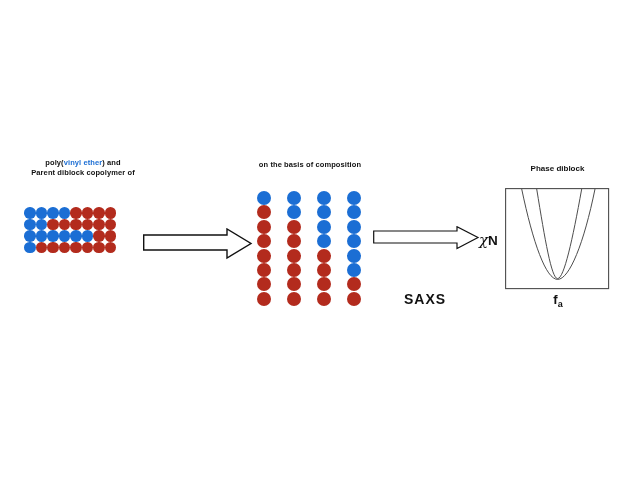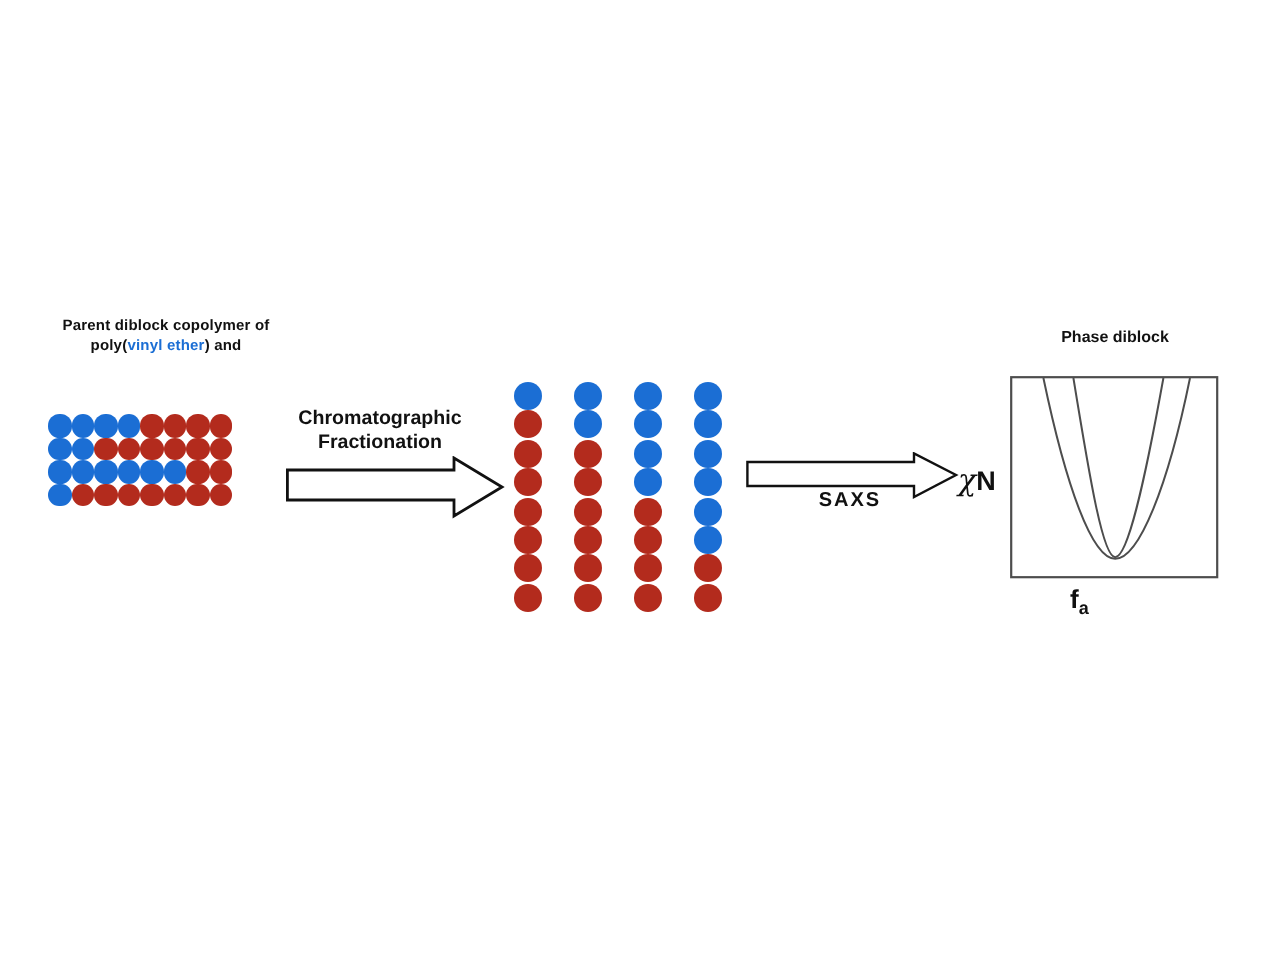"on the basis of composition" div { html: none -> <div>on the basis of composition</div> }
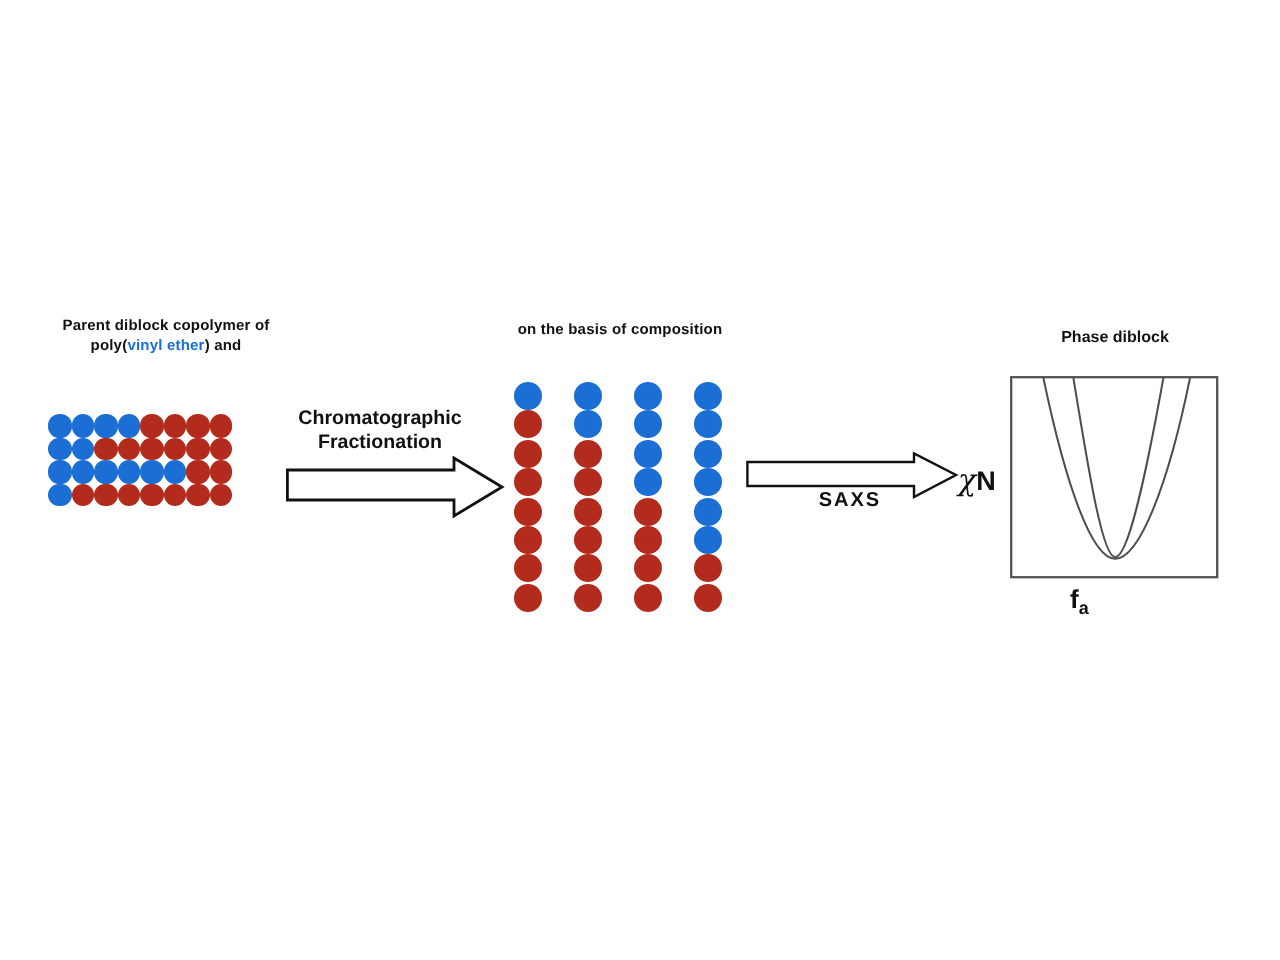"Parent diblock copolymer of" div { order: before "poly(vinyl ether) and" -> after "poly(vinyl ether) and" }
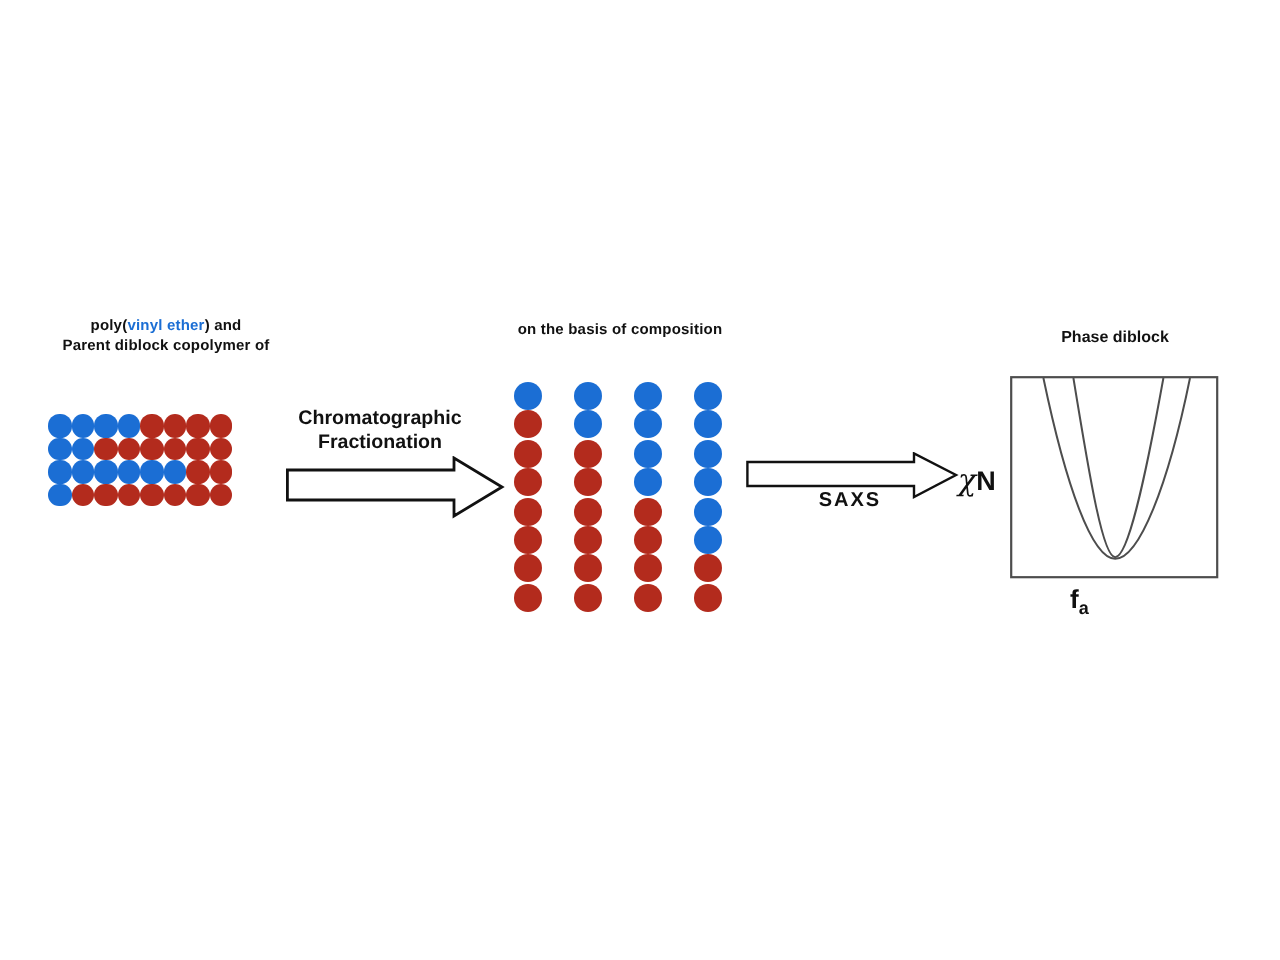"Chromatographic" div.abs { html: <div> <div>Chromatographic</div> <div>Fractionation</div> </div> -> none }
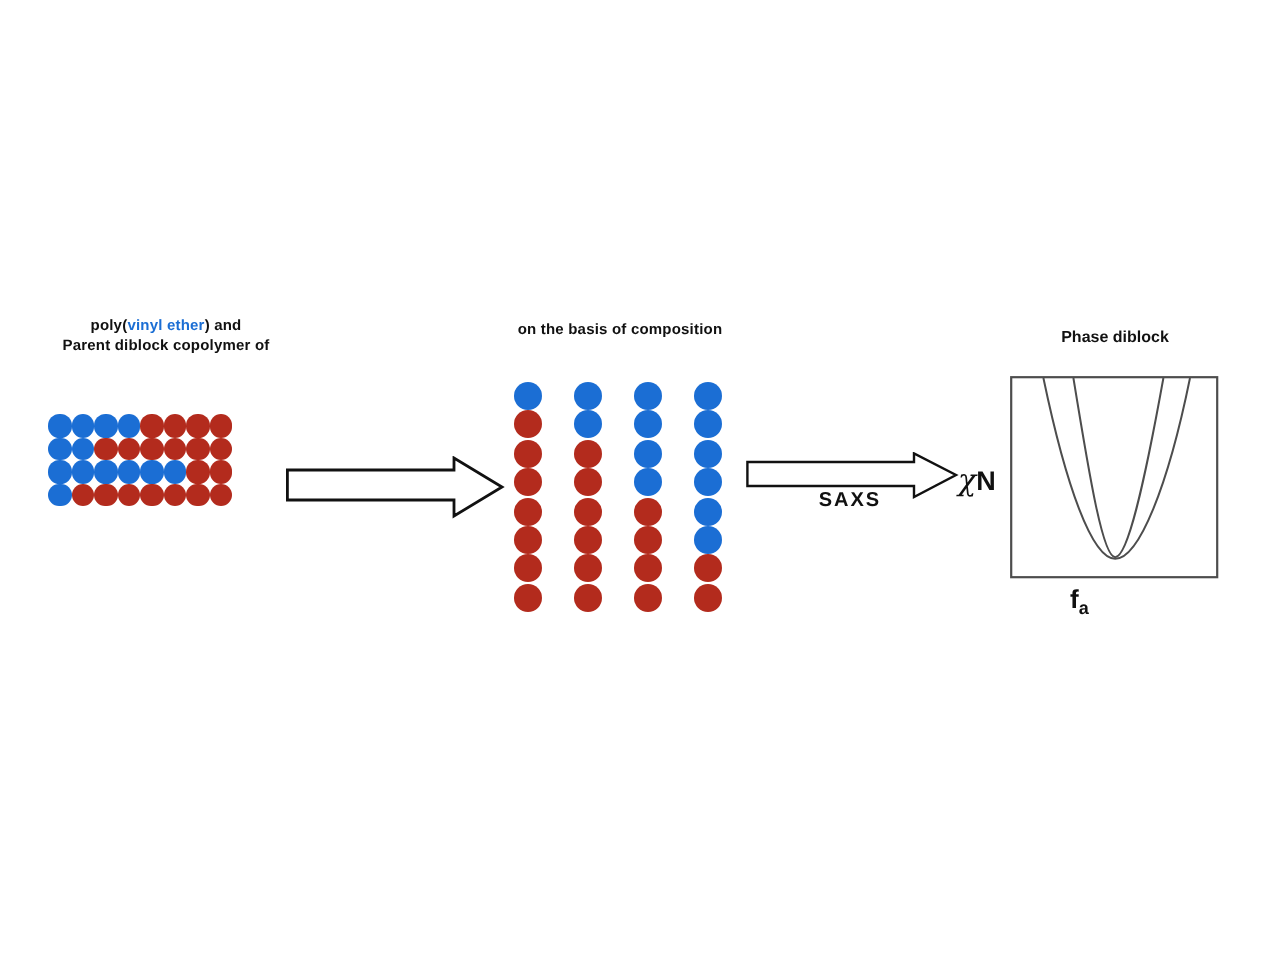"SAXS" .saxs { font-size: 10px -> 14px; margin-top: none -> 46px }
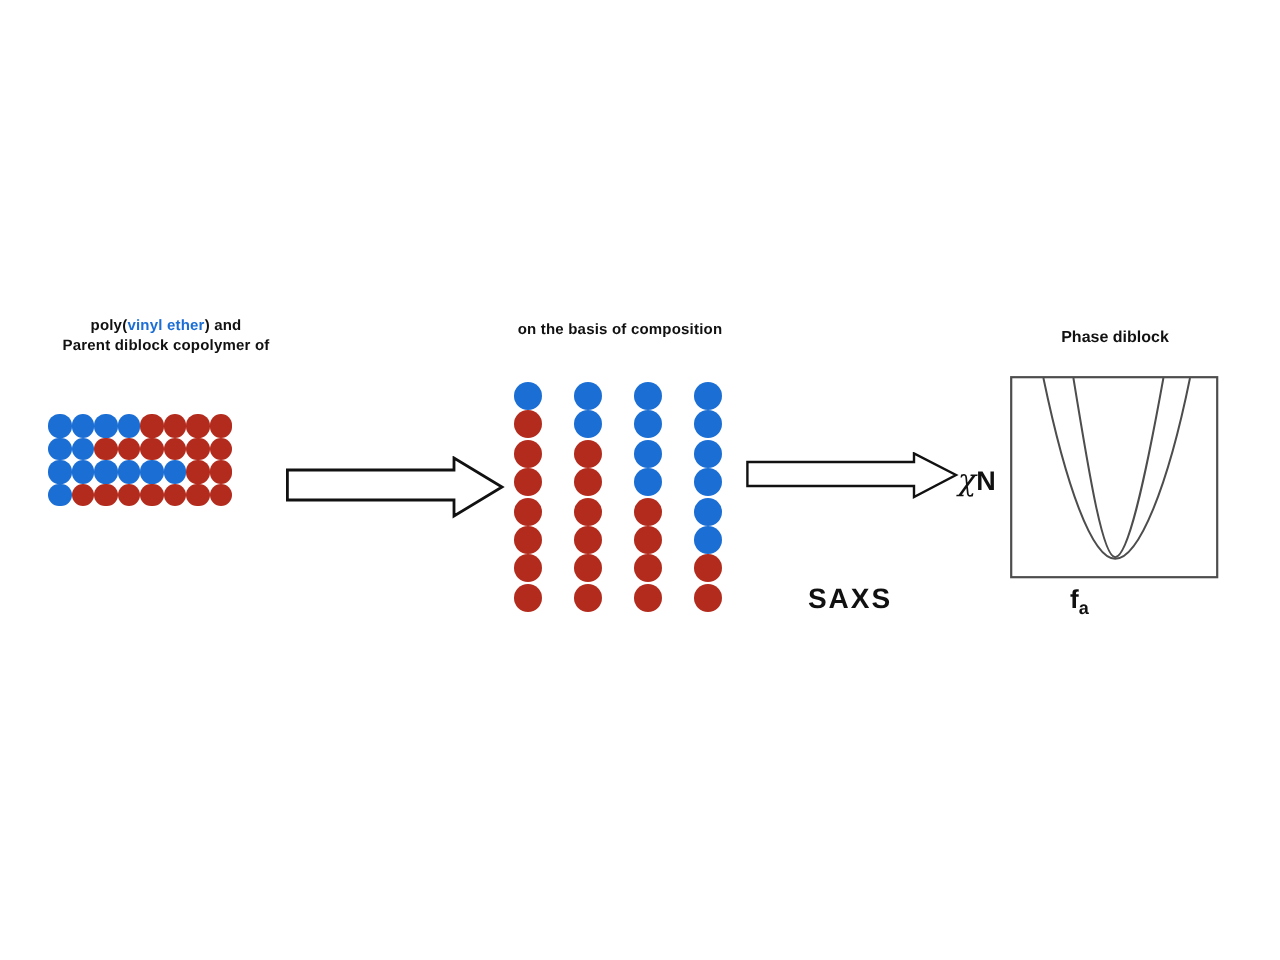"fa" .fa { text-align: left -> center }
